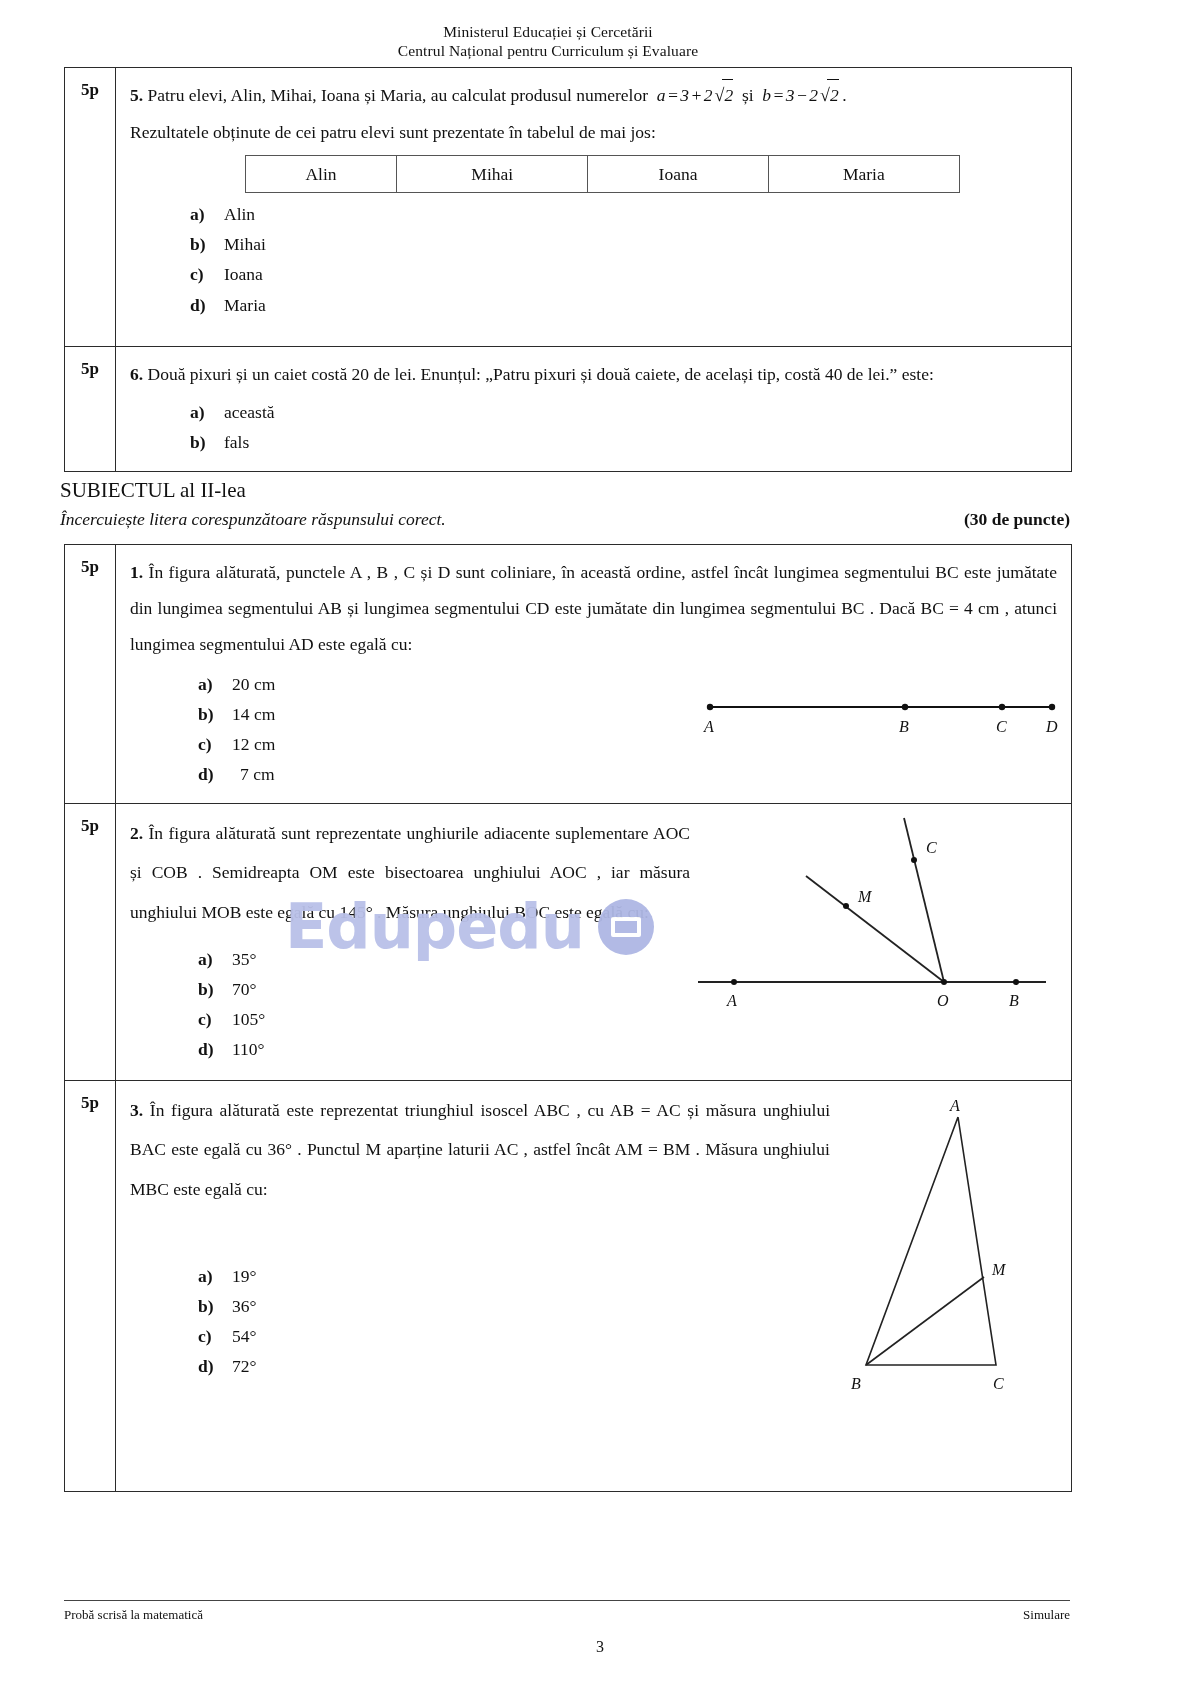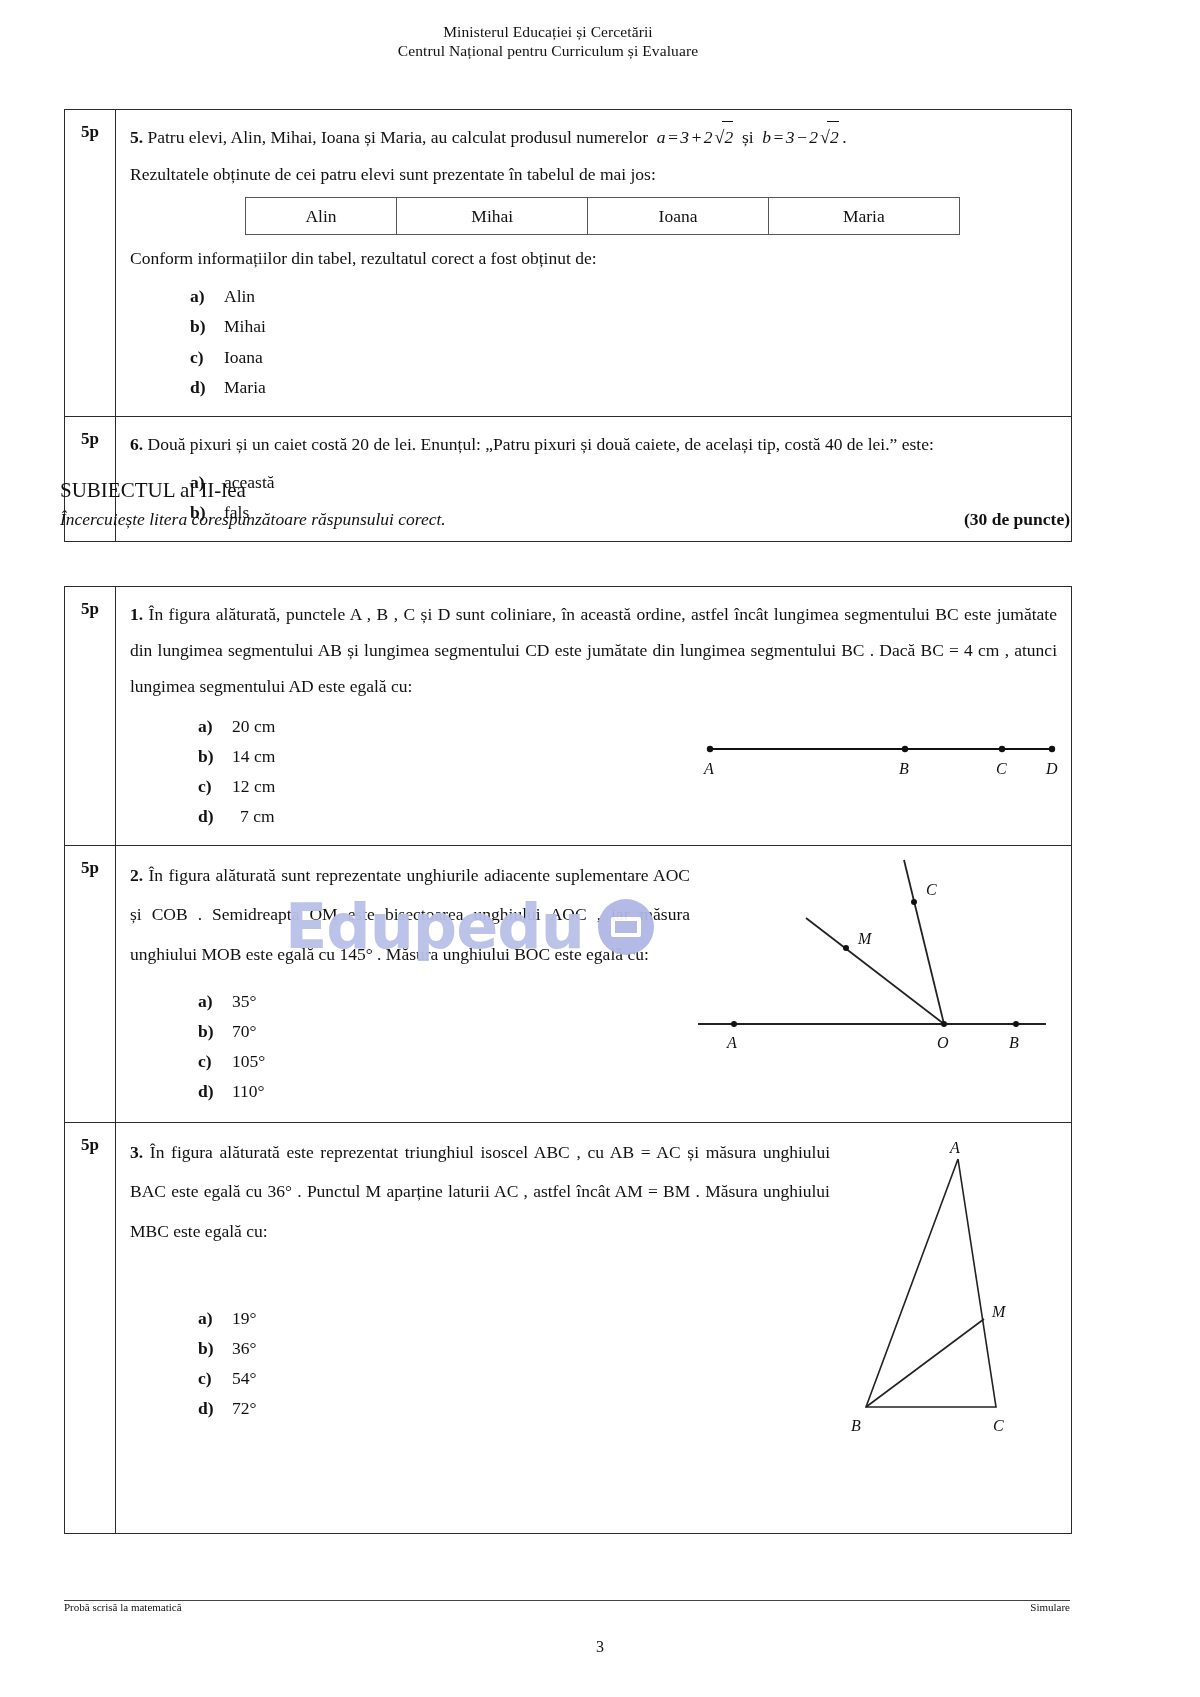"5p" .qtable { margin-top: 42px -> none }
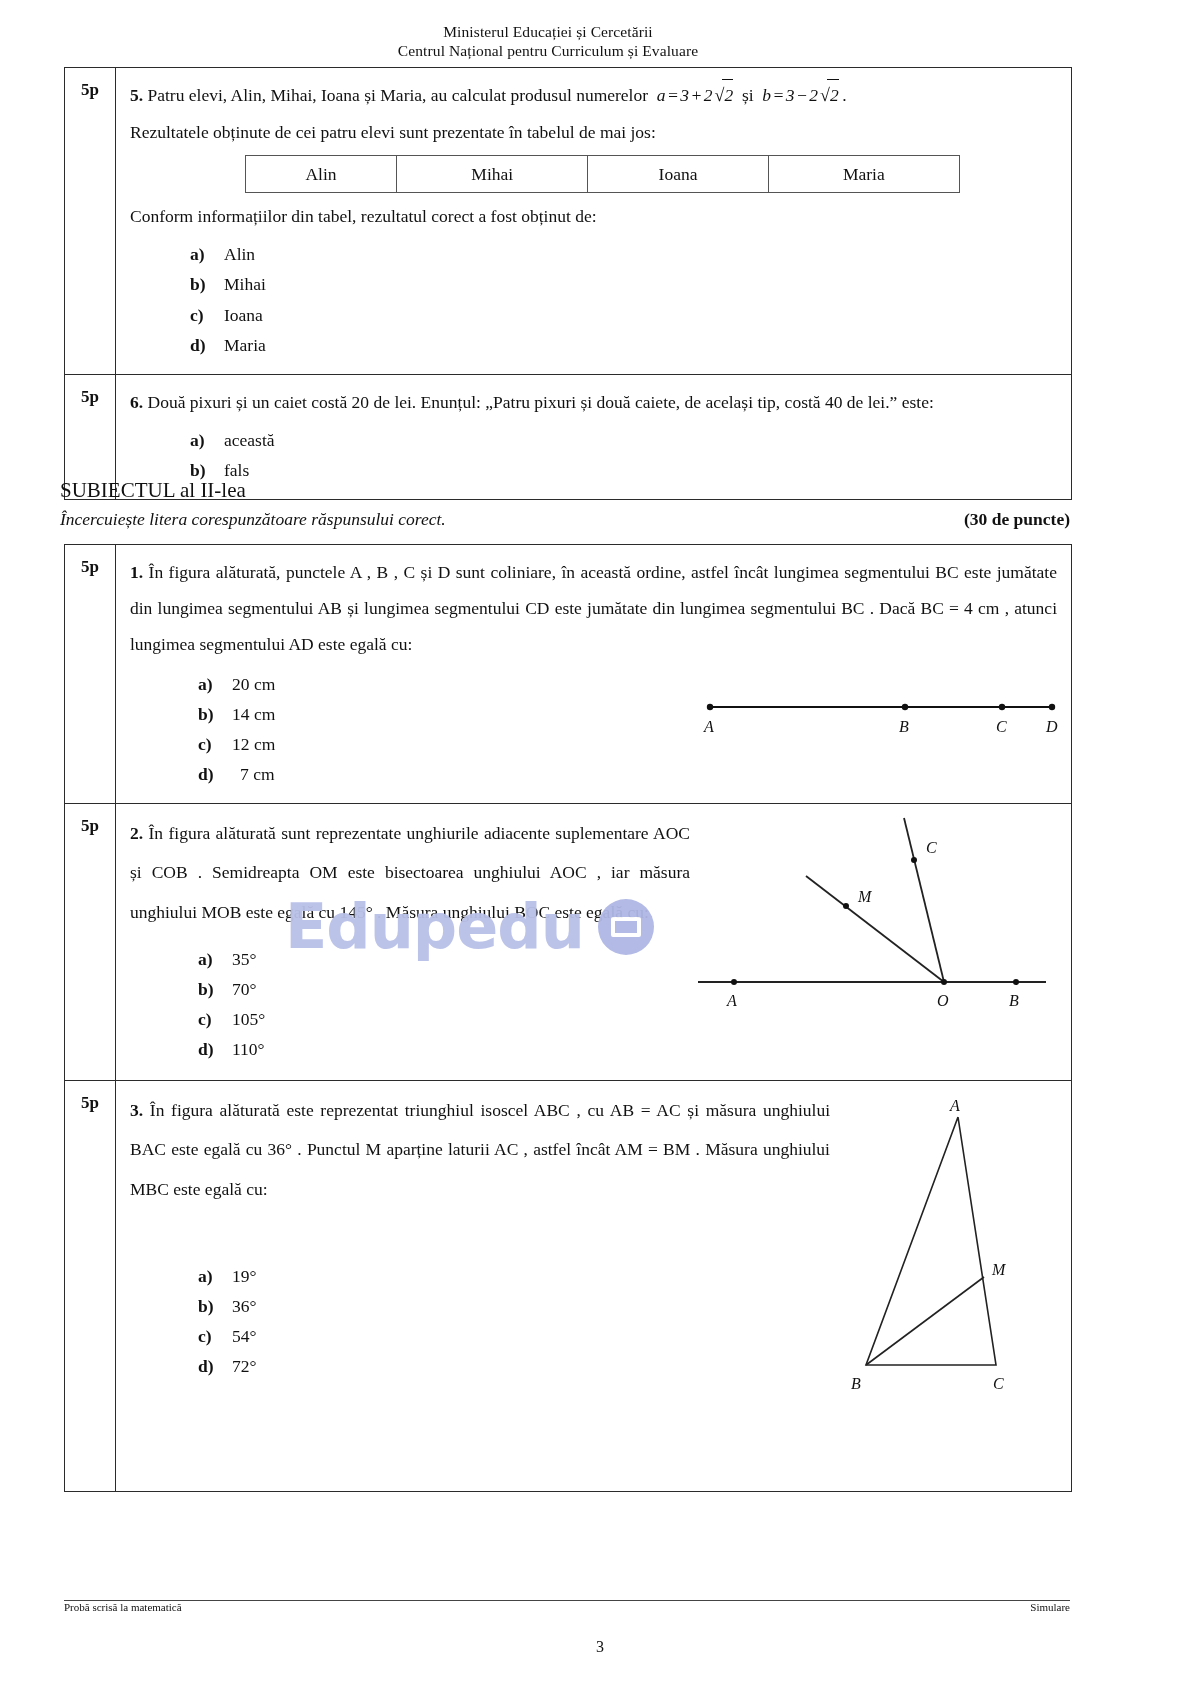"Conform informațiilor din tabel," div.qtext { html: <div>Conform informațiilor din tabel, rezultatul corect a fost obținut de:</div> -> none }
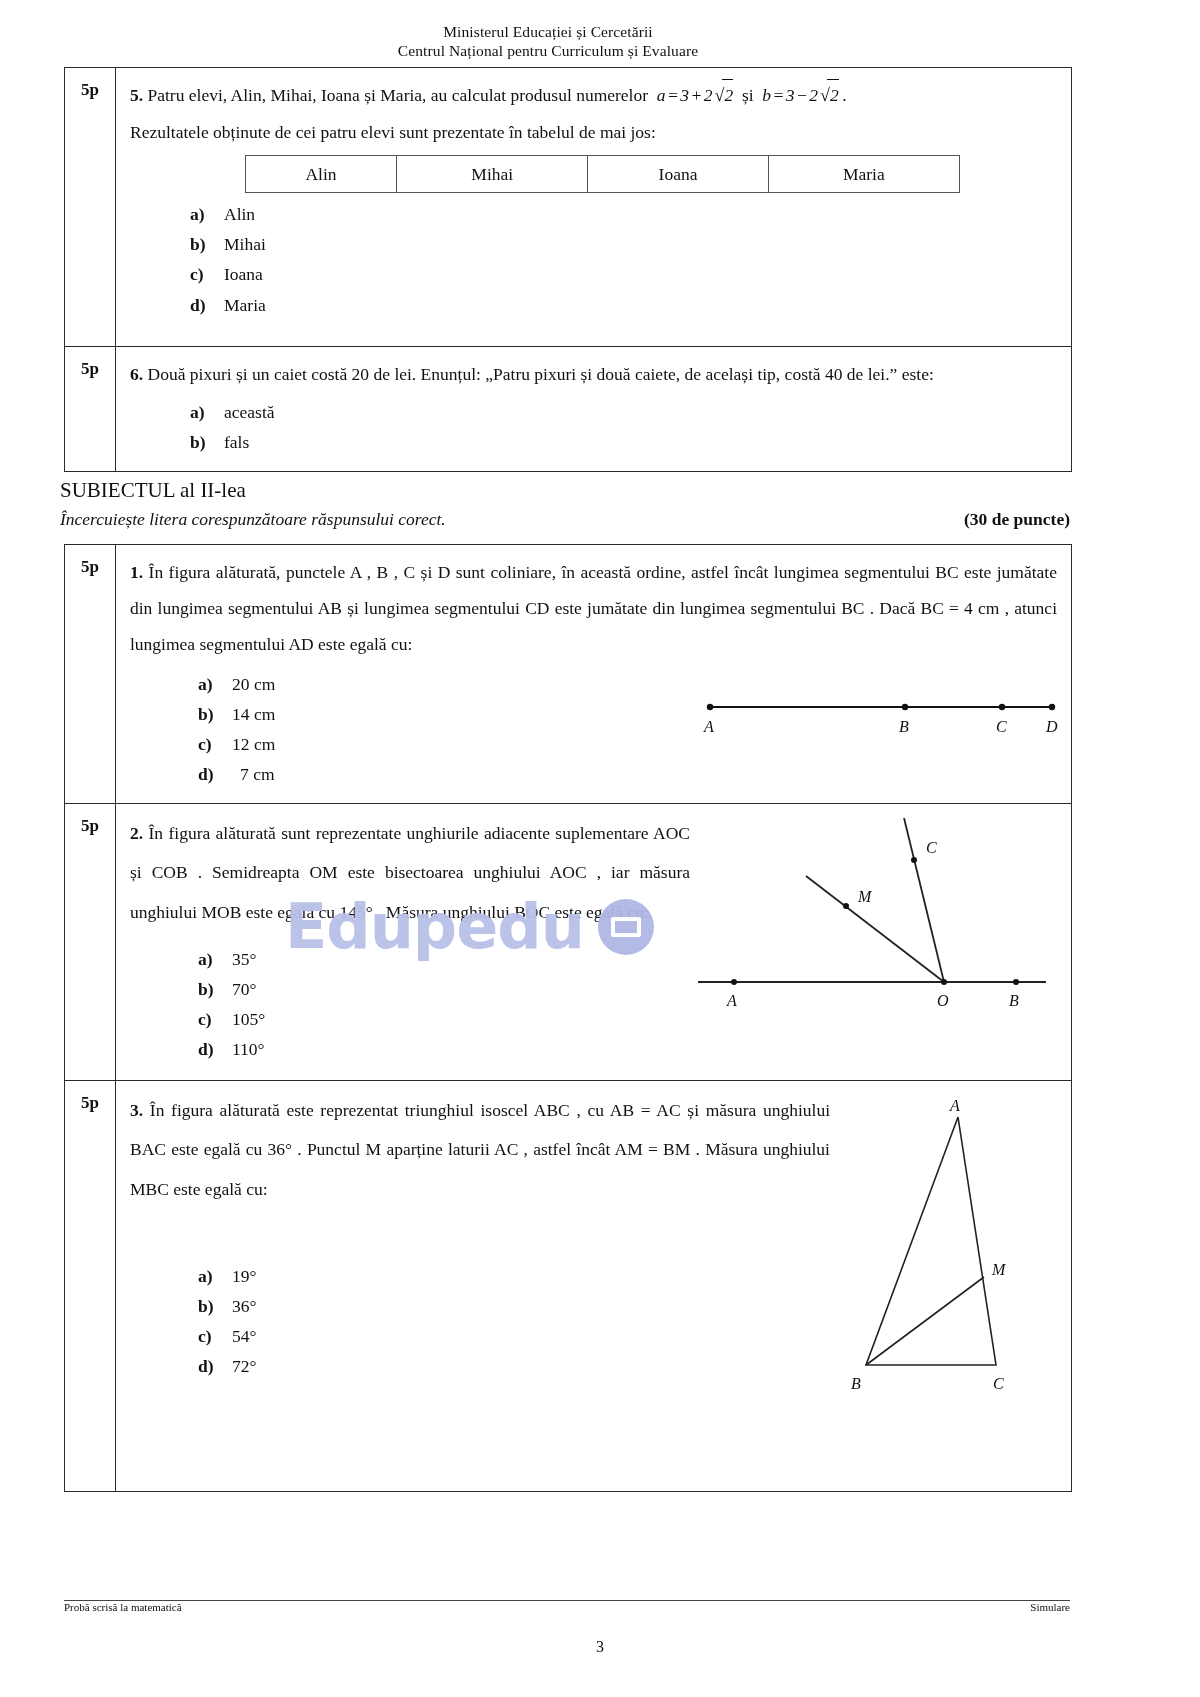"Probă scrisă la matematică" .footer { font-size: 11px -> 13px; padding-top: none -> 6px }
